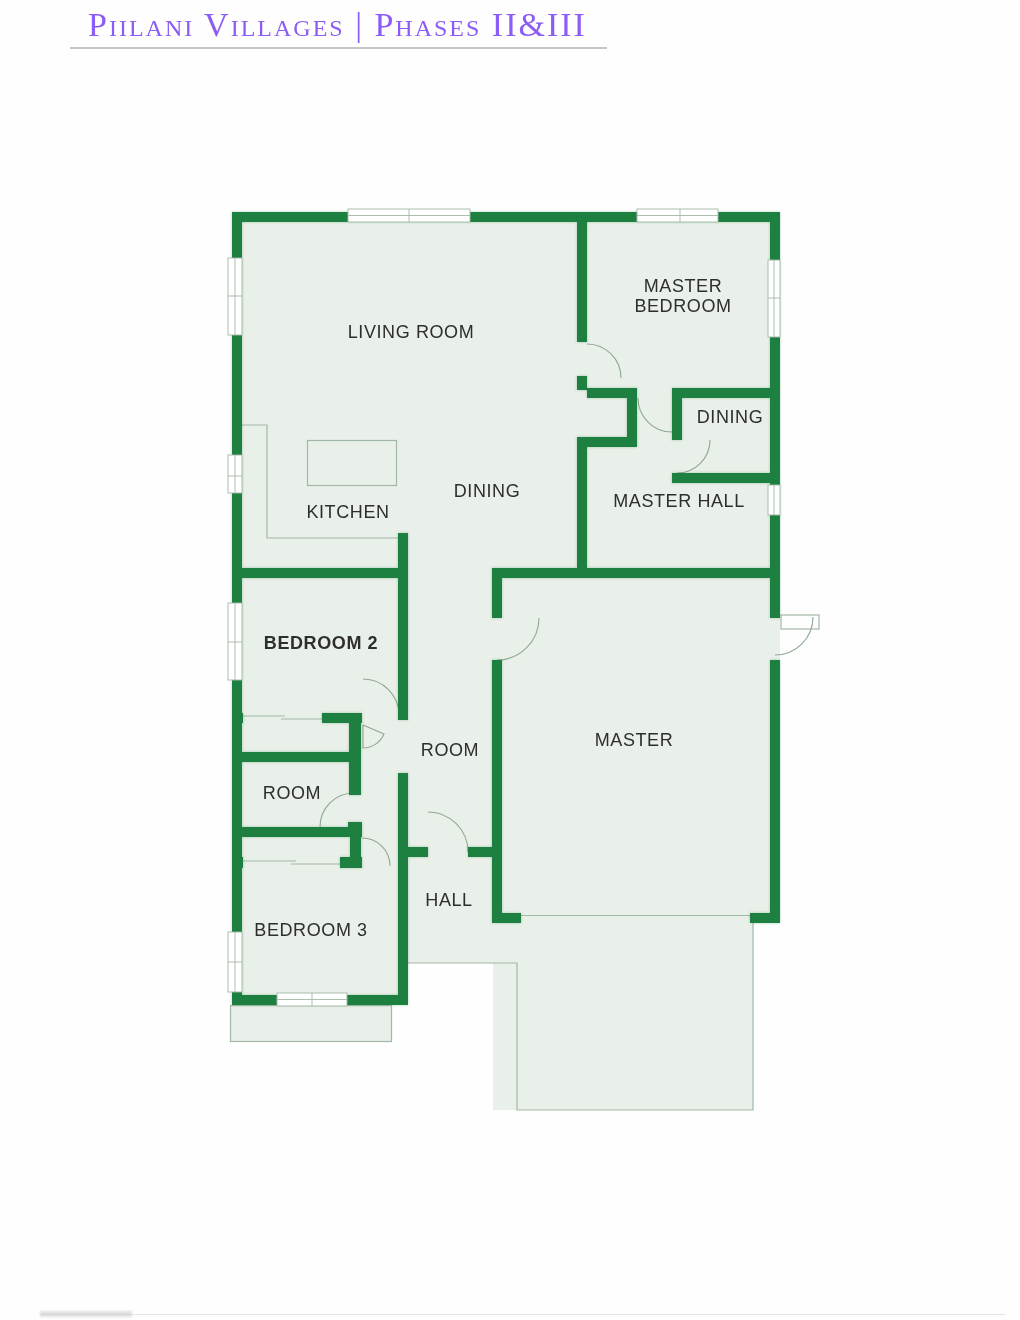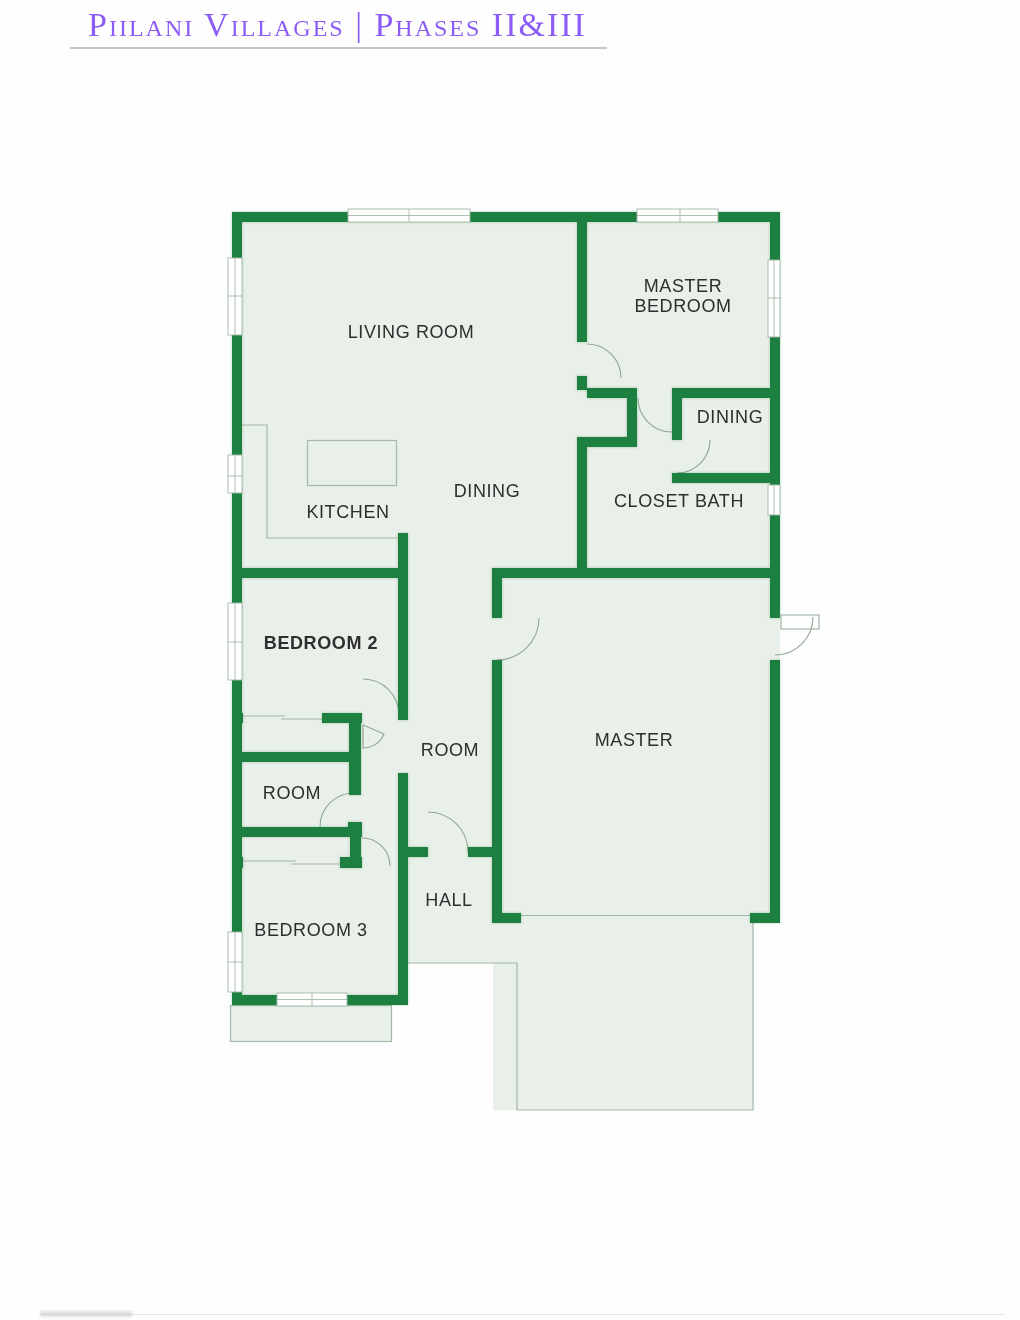"CLOSET BATH" div.room-label { text: CLOSET BATH -> MASTER HALL }
